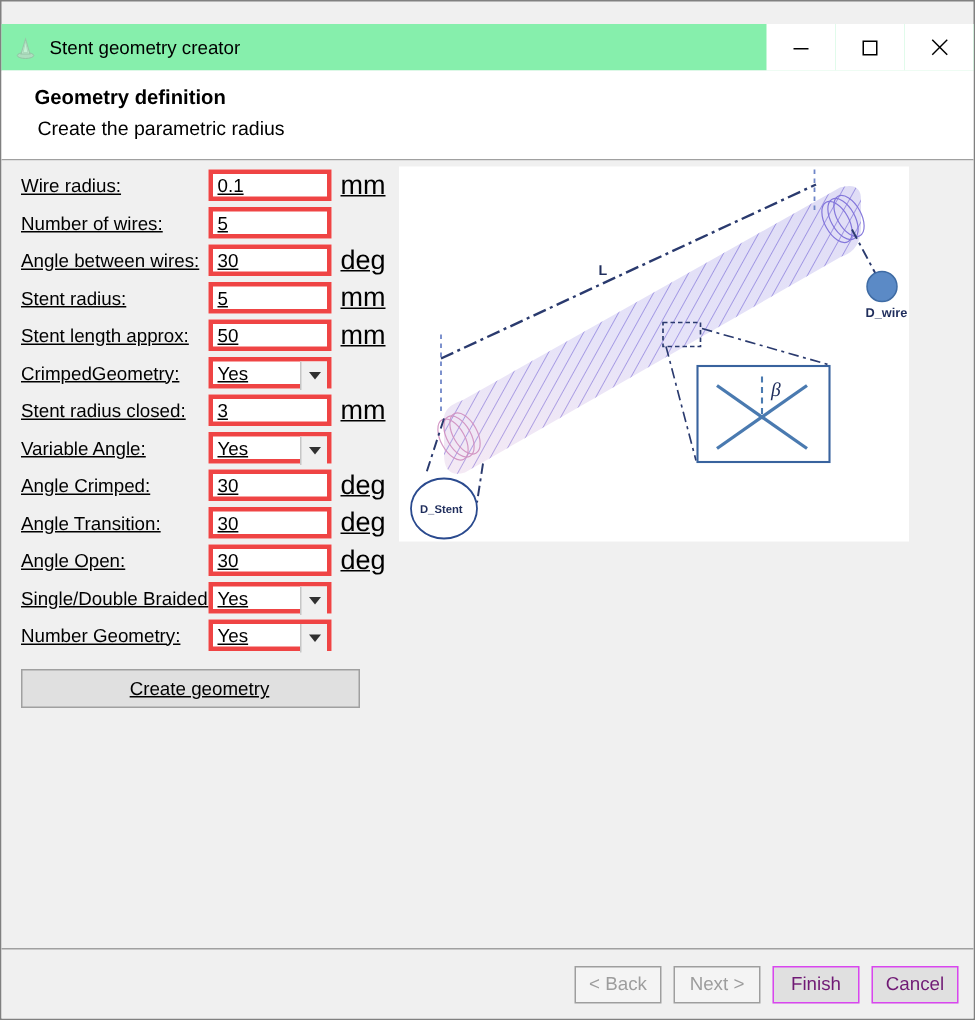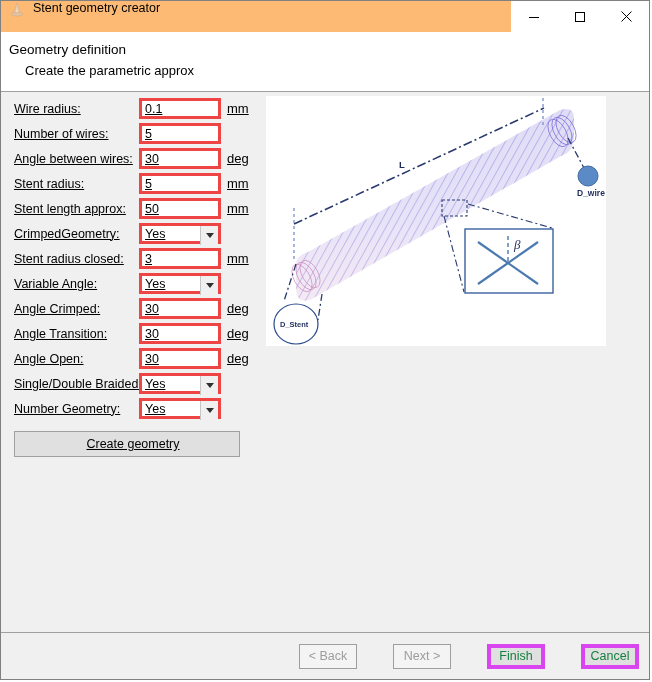"Stent geometry creator" #titlebar { align-items: none -> center; background: #fdba74 -> #86efac; margin-top: none -> 15px }
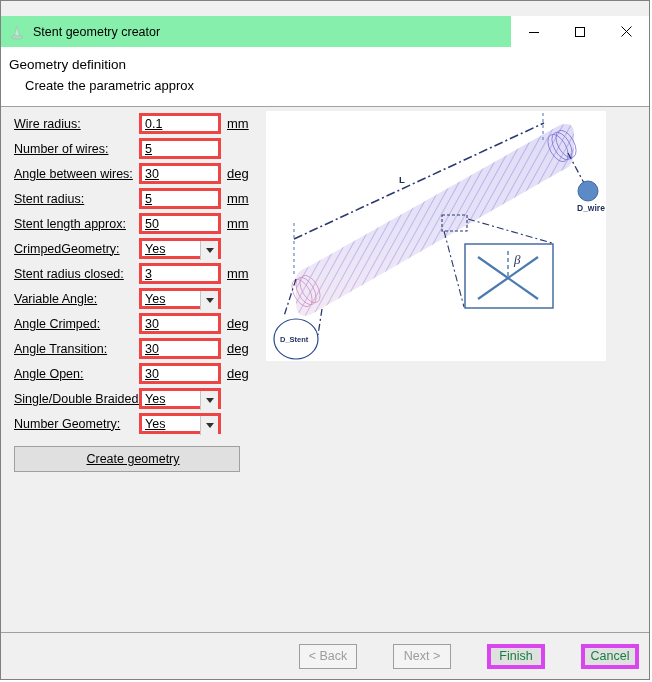"Geometry definition" #header-title { font-weight: normal -> bold; padding-left: 8px -> 22px }
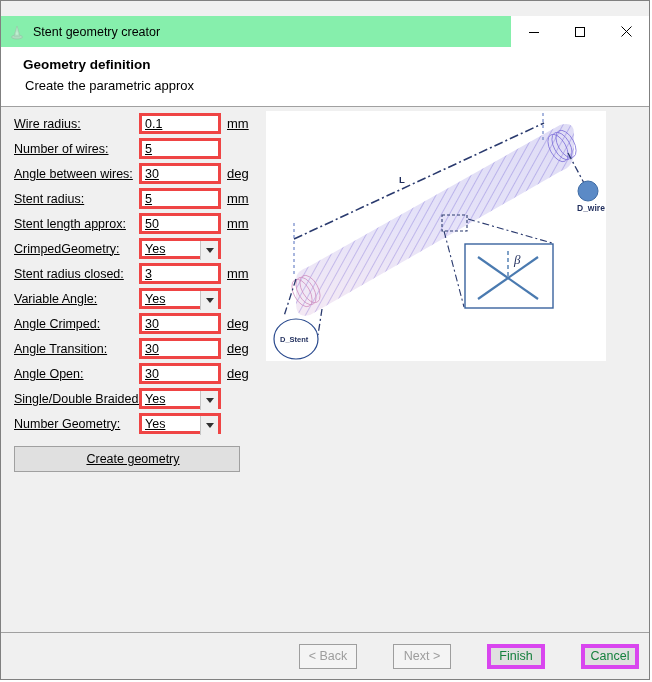"Create the parametric approx" div { text: approx -> radius }
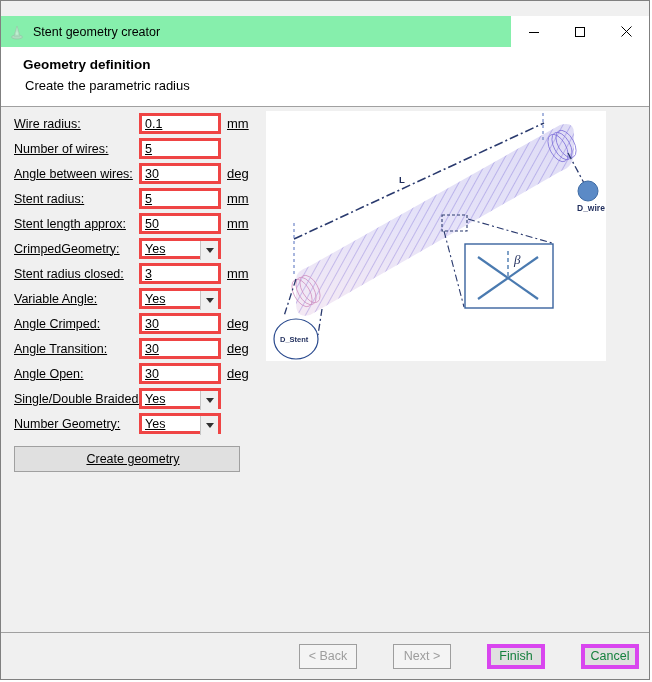"mm" .unit { font-size: 13px -> 18px }
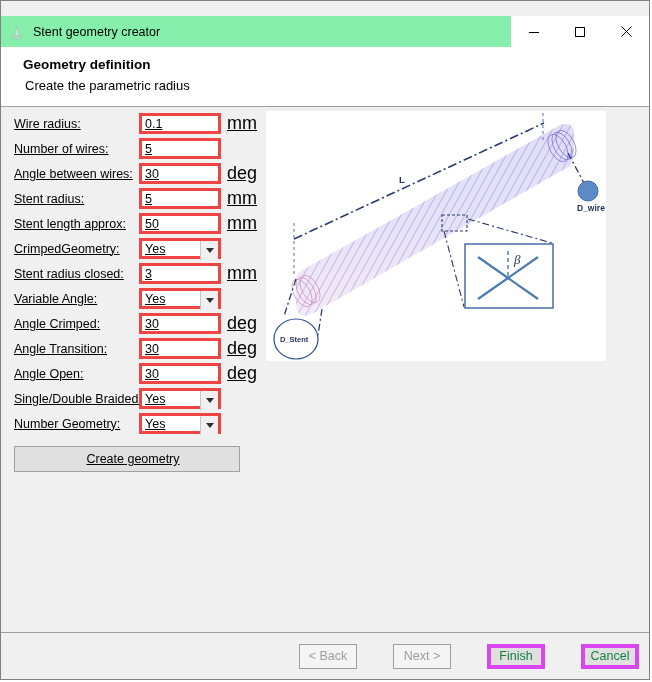"< Back" #footer { gap: 28px -> none }
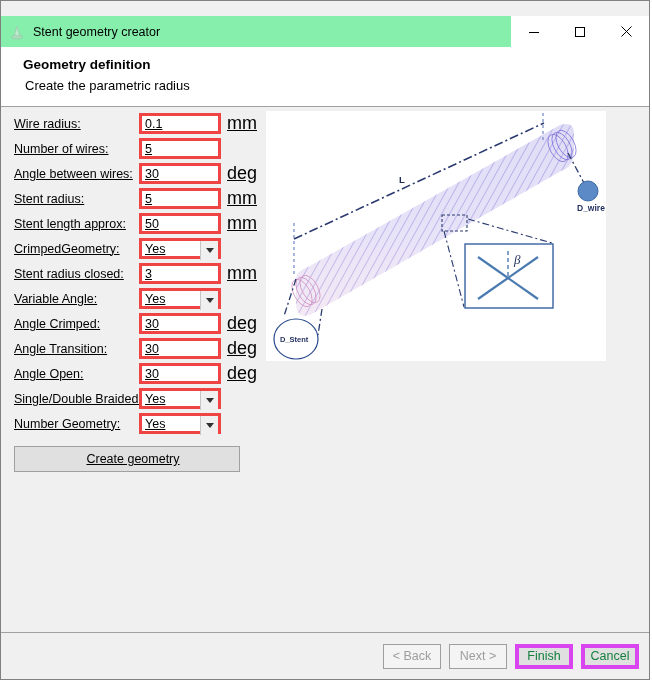"Finish" .nav-btn.enabled { border: 4px solid #d946ef -> 1px solid #d946ef; color: #15803d -> #701a75 }
